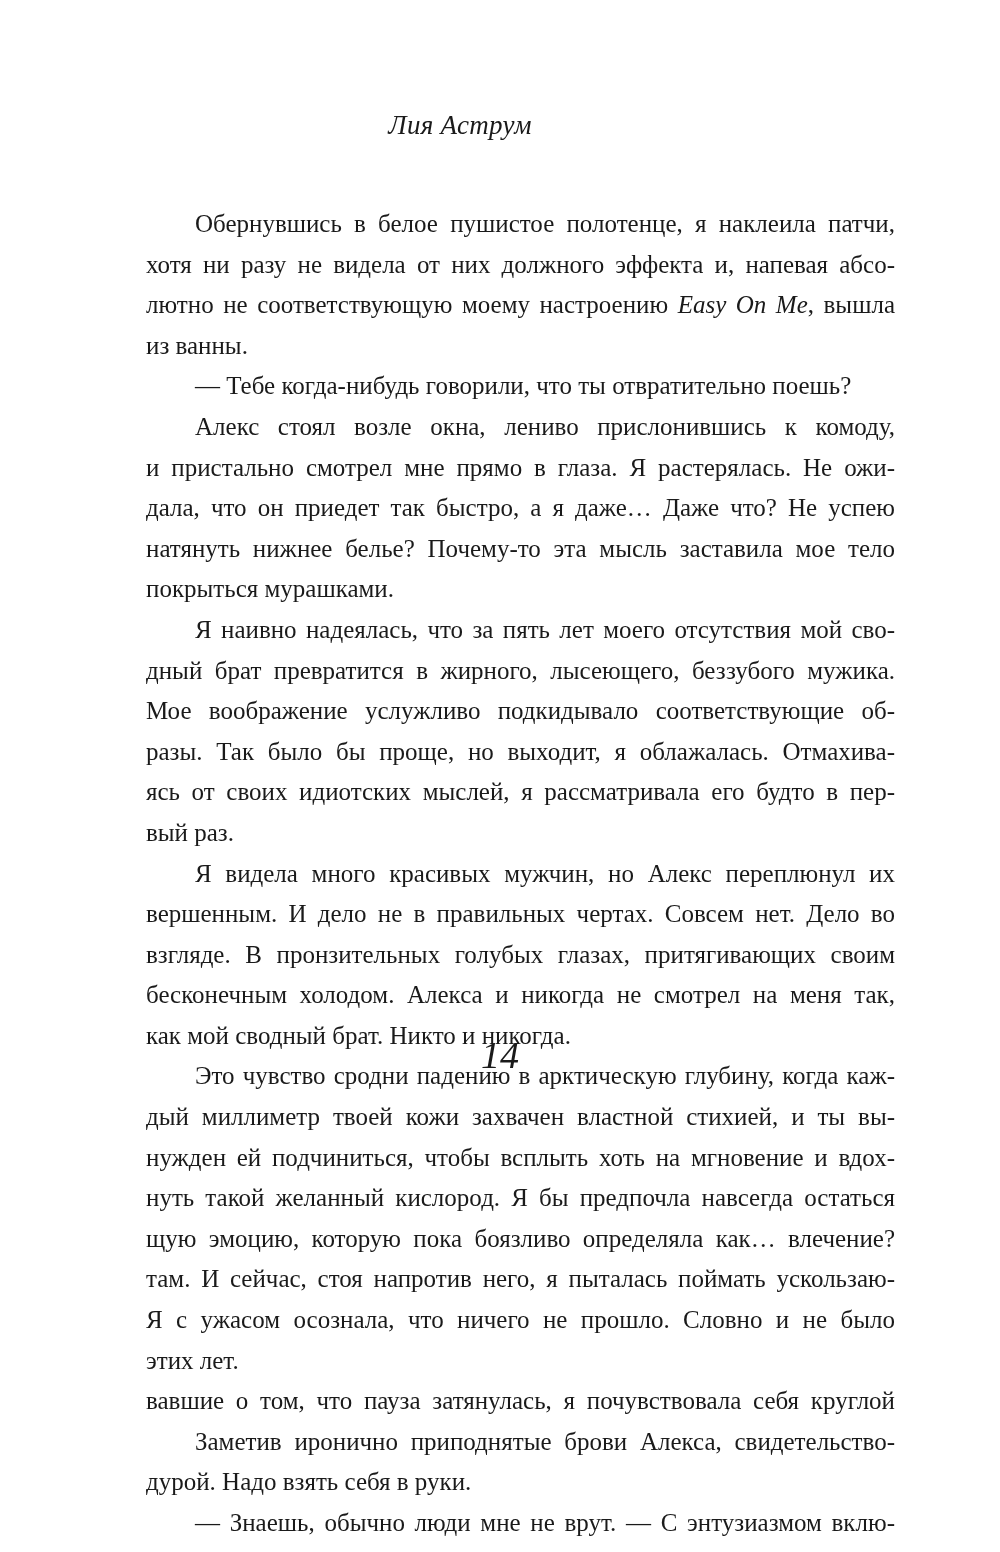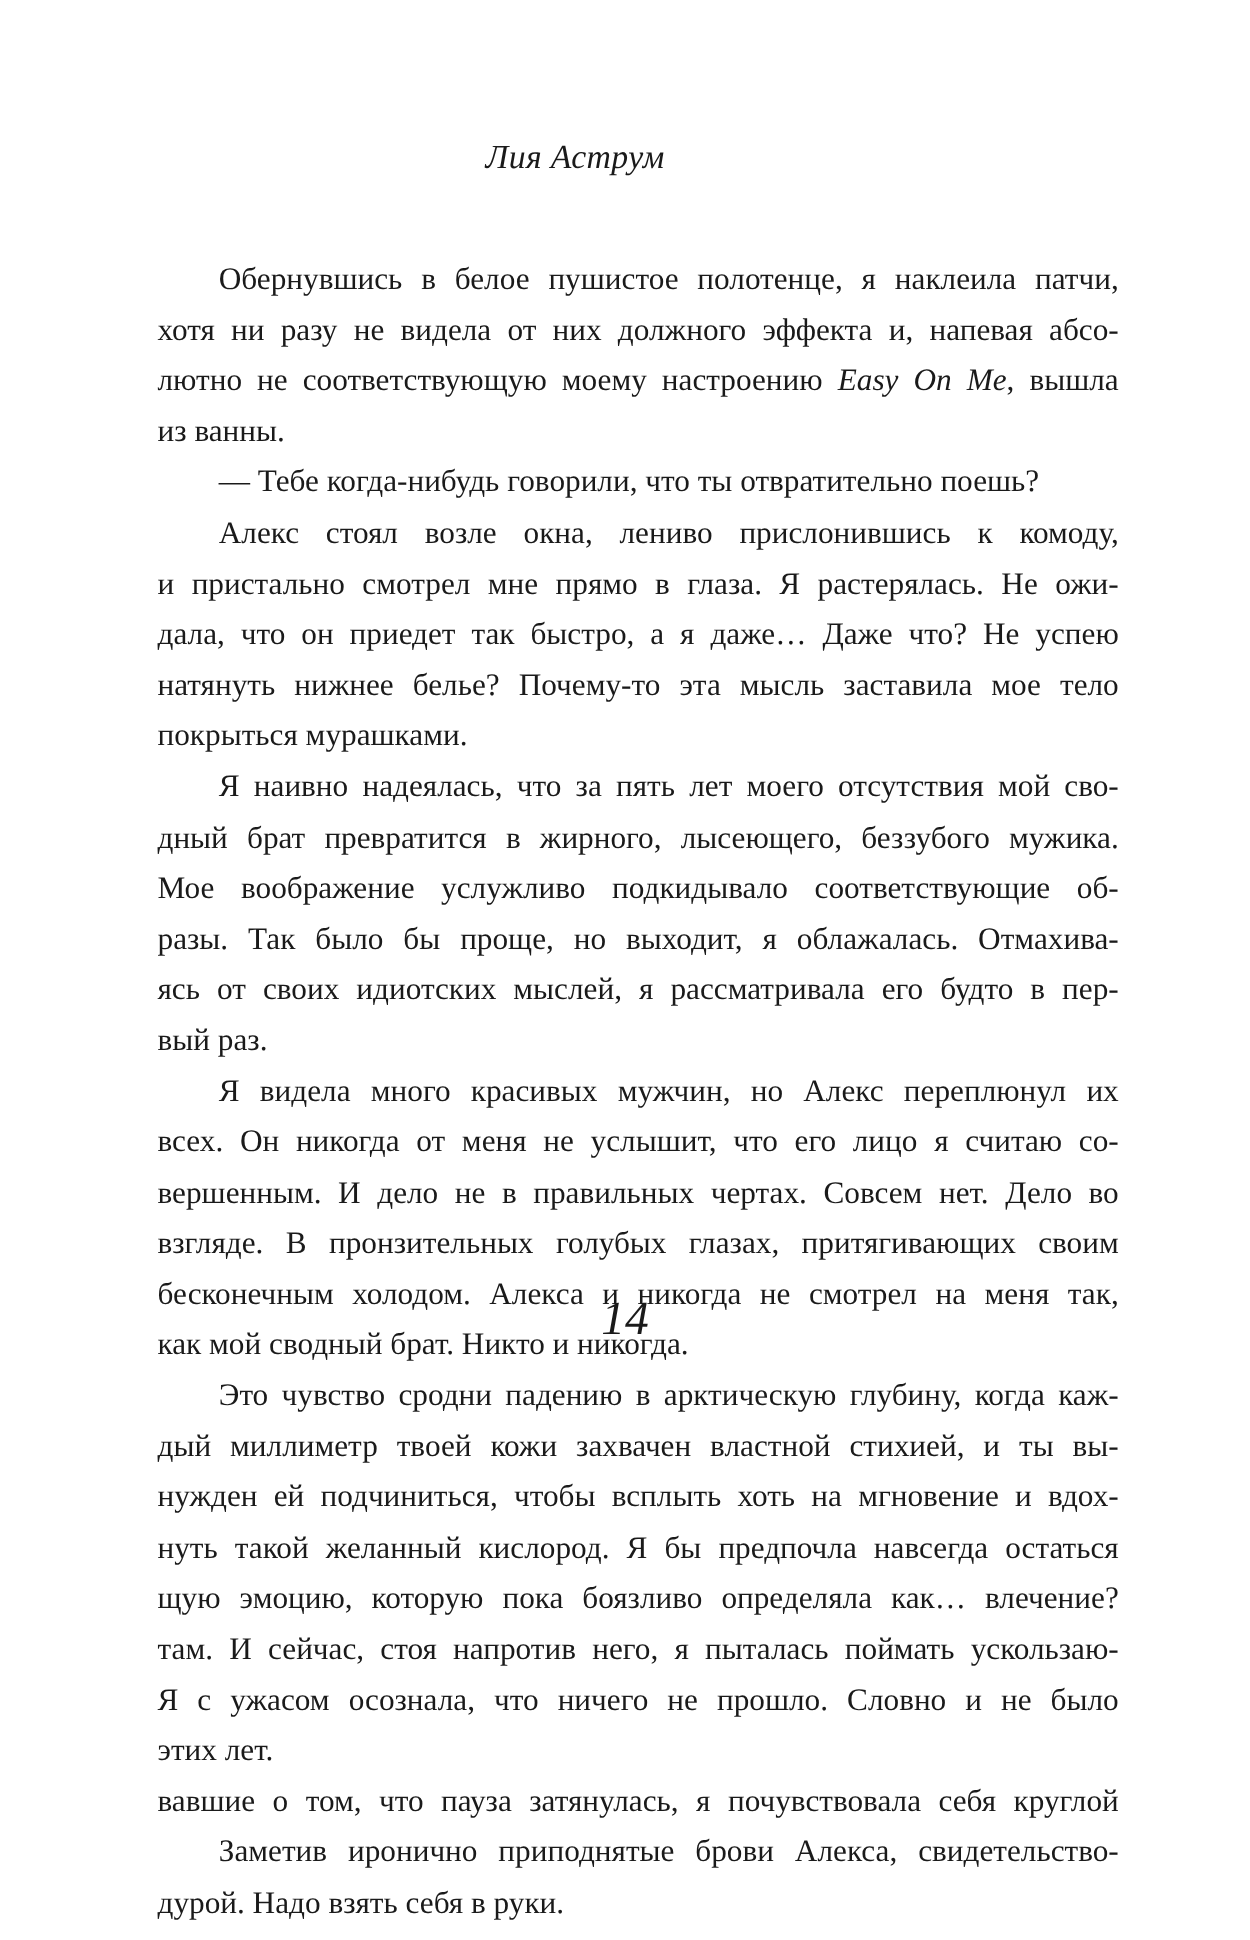"Обернувшись в белое пушистое полотенце," .line { margin-left: none -> 20px }
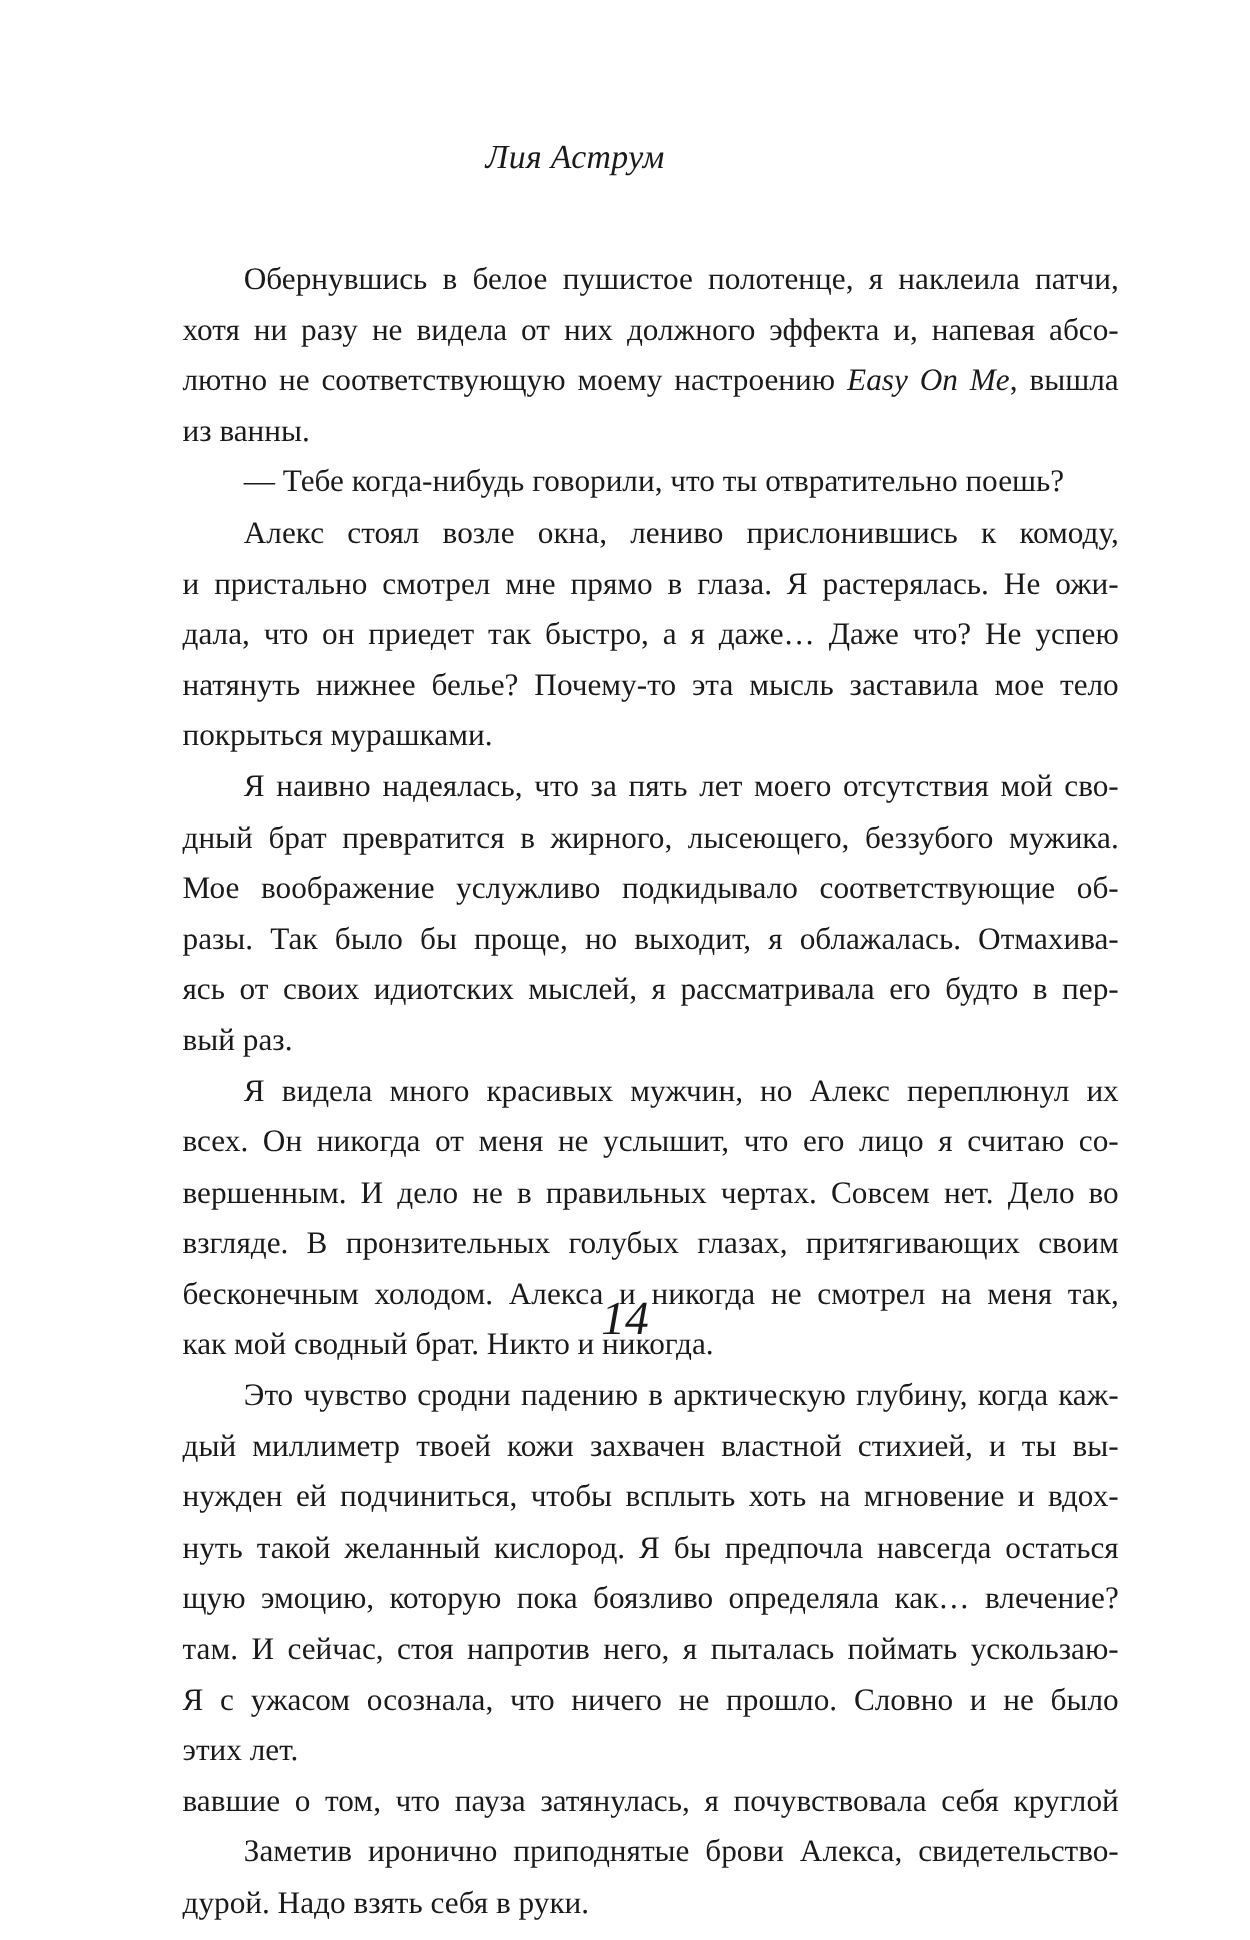"всех. Он никогда от меня" span.line { html: <span>всех. Он никогда от меня не услышит, что его лицо я считаю со-</span> -> none }
